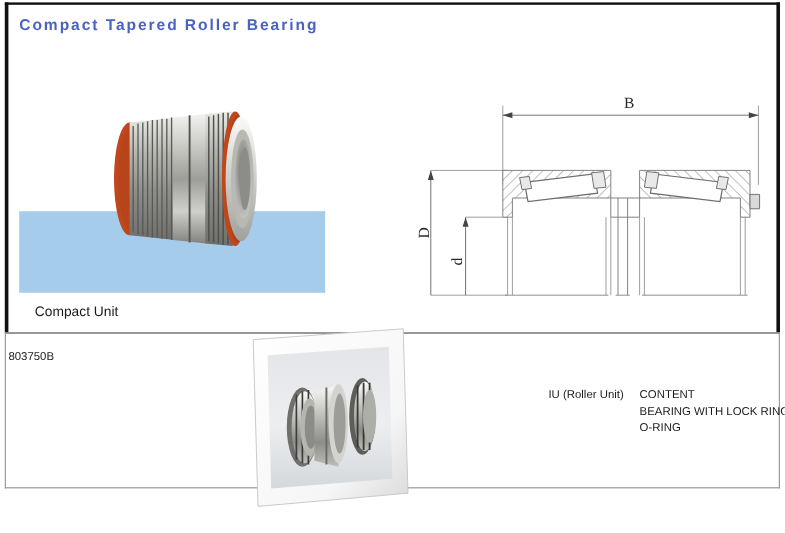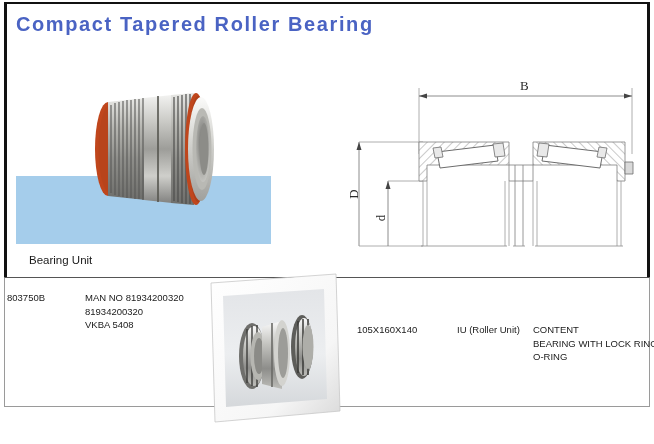"Compact Tapered Roller Bearing" #title { font-size: 20px -> 13px }
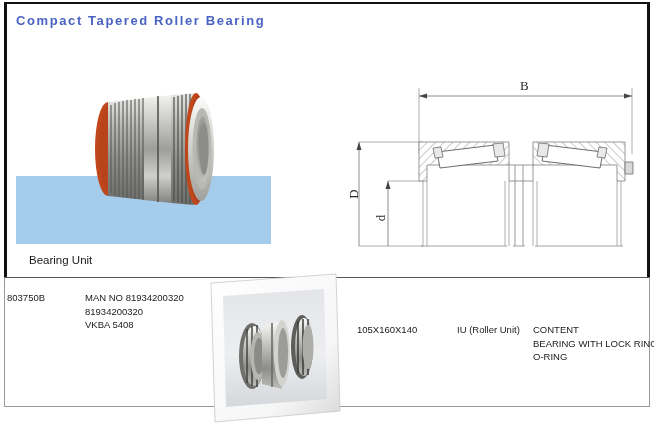"Bearing Unit" div { text: Bearing -> Compact }
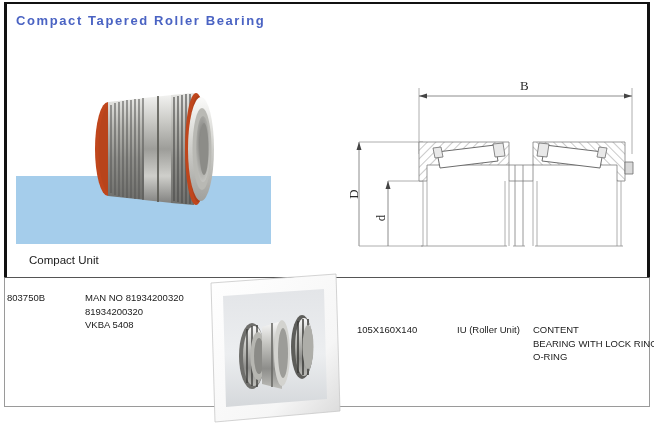"MAN NO 81934200320" div.spec-col { html: <div> <div>MAN NO 81934200320</div> <div>81934200320</div> <div>VKBA 5408</div> </div> -> none }
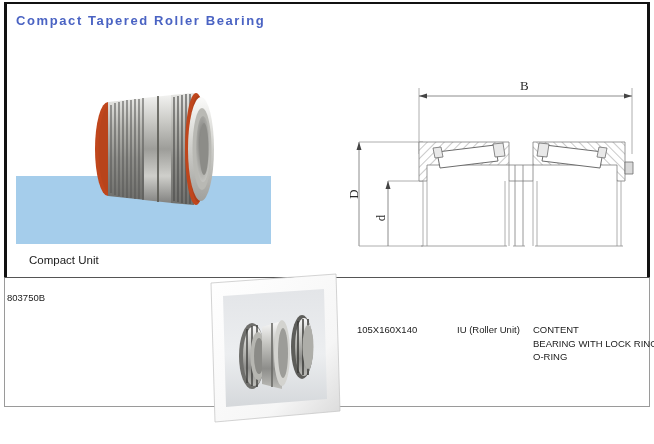"105X160X140" div { html: <div>105X160X140</div> -> none }
